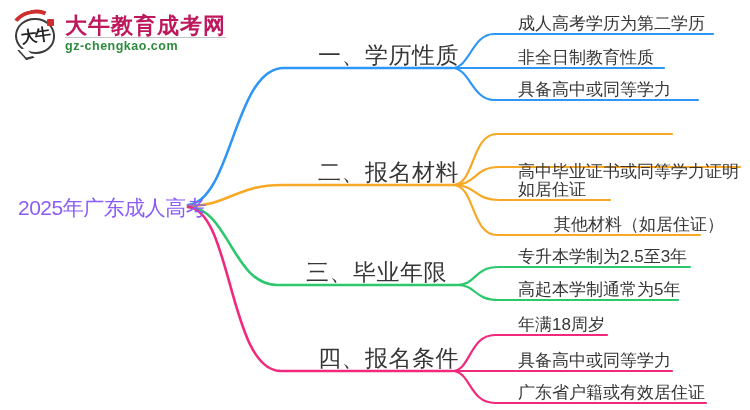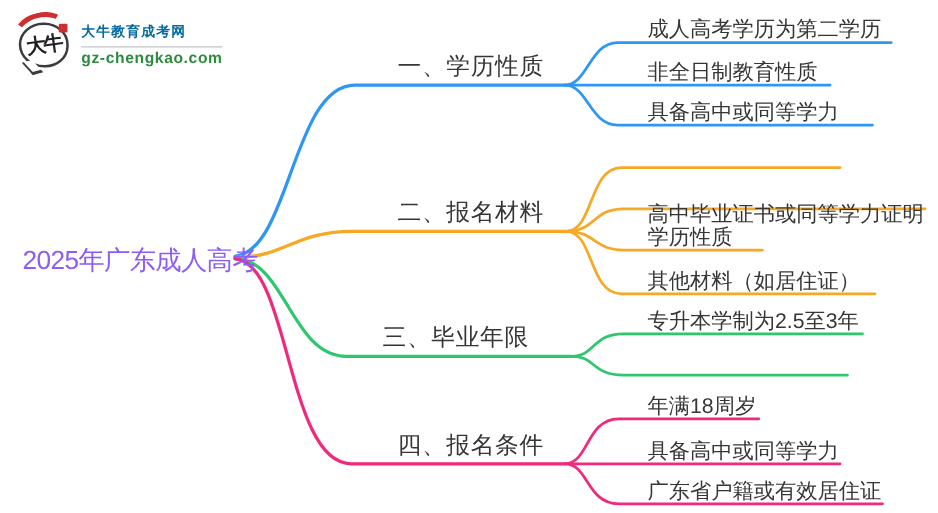"大牛教育成考网" .site-name { color: #0369a1 -> #be185d; font-size: 11px -> 22px }
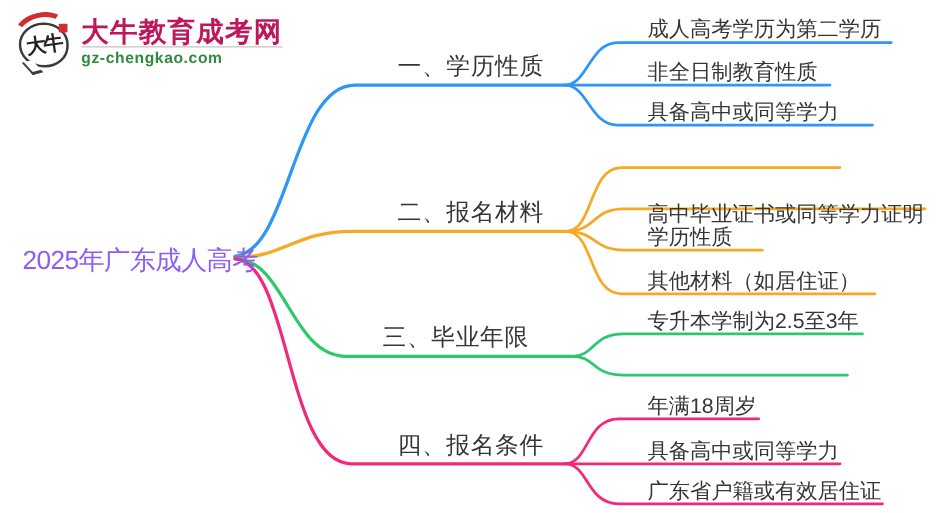"一、学历性质" .branch-topic { font-size: 19px -> 23px }
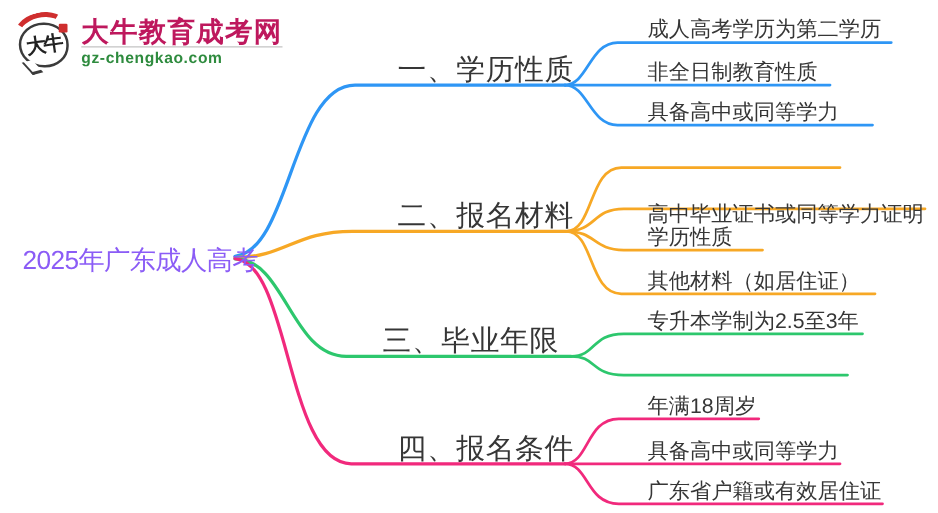"学历性质" div.node { text: 学历性质 -> 如居住证 }
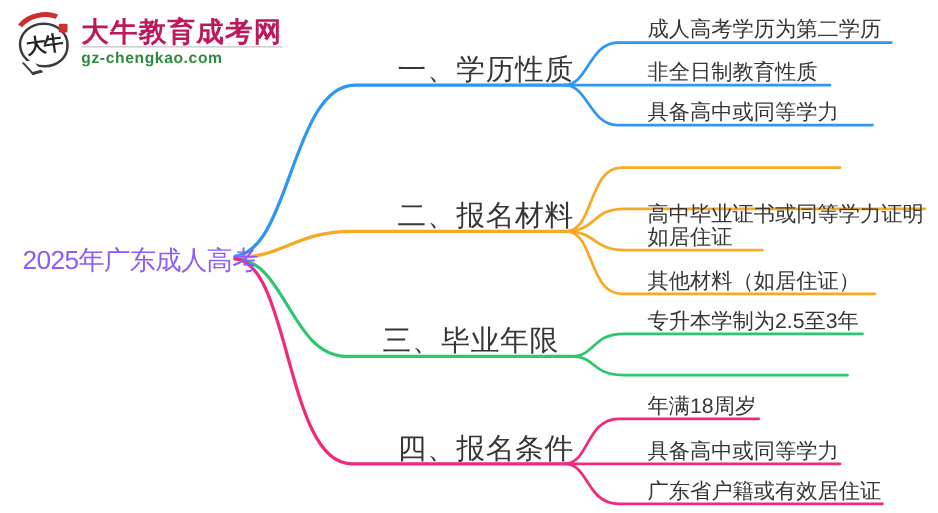"其他材料（如居住证）" .l24 { margin-left: none -> 36px }
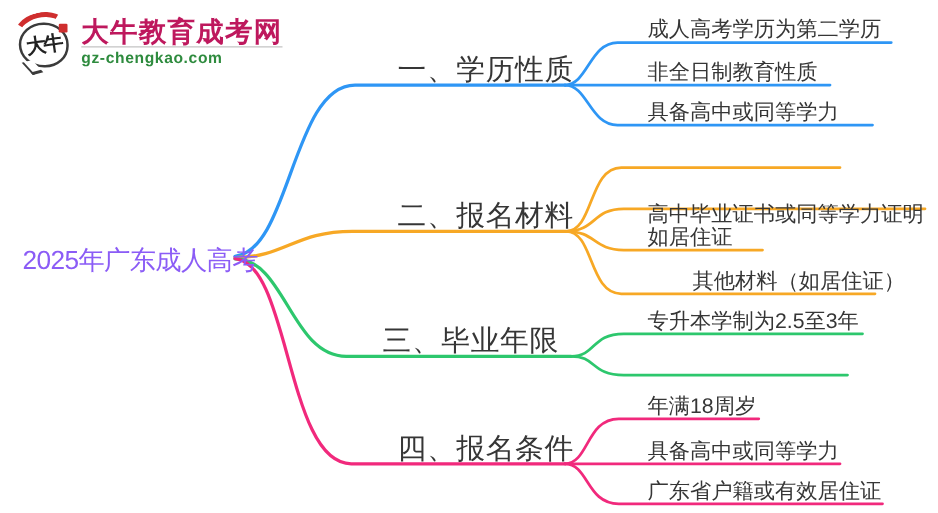"高起本学制通常为5年" div.node { html: none -> <div>高起本学制通常为5年</div> }
